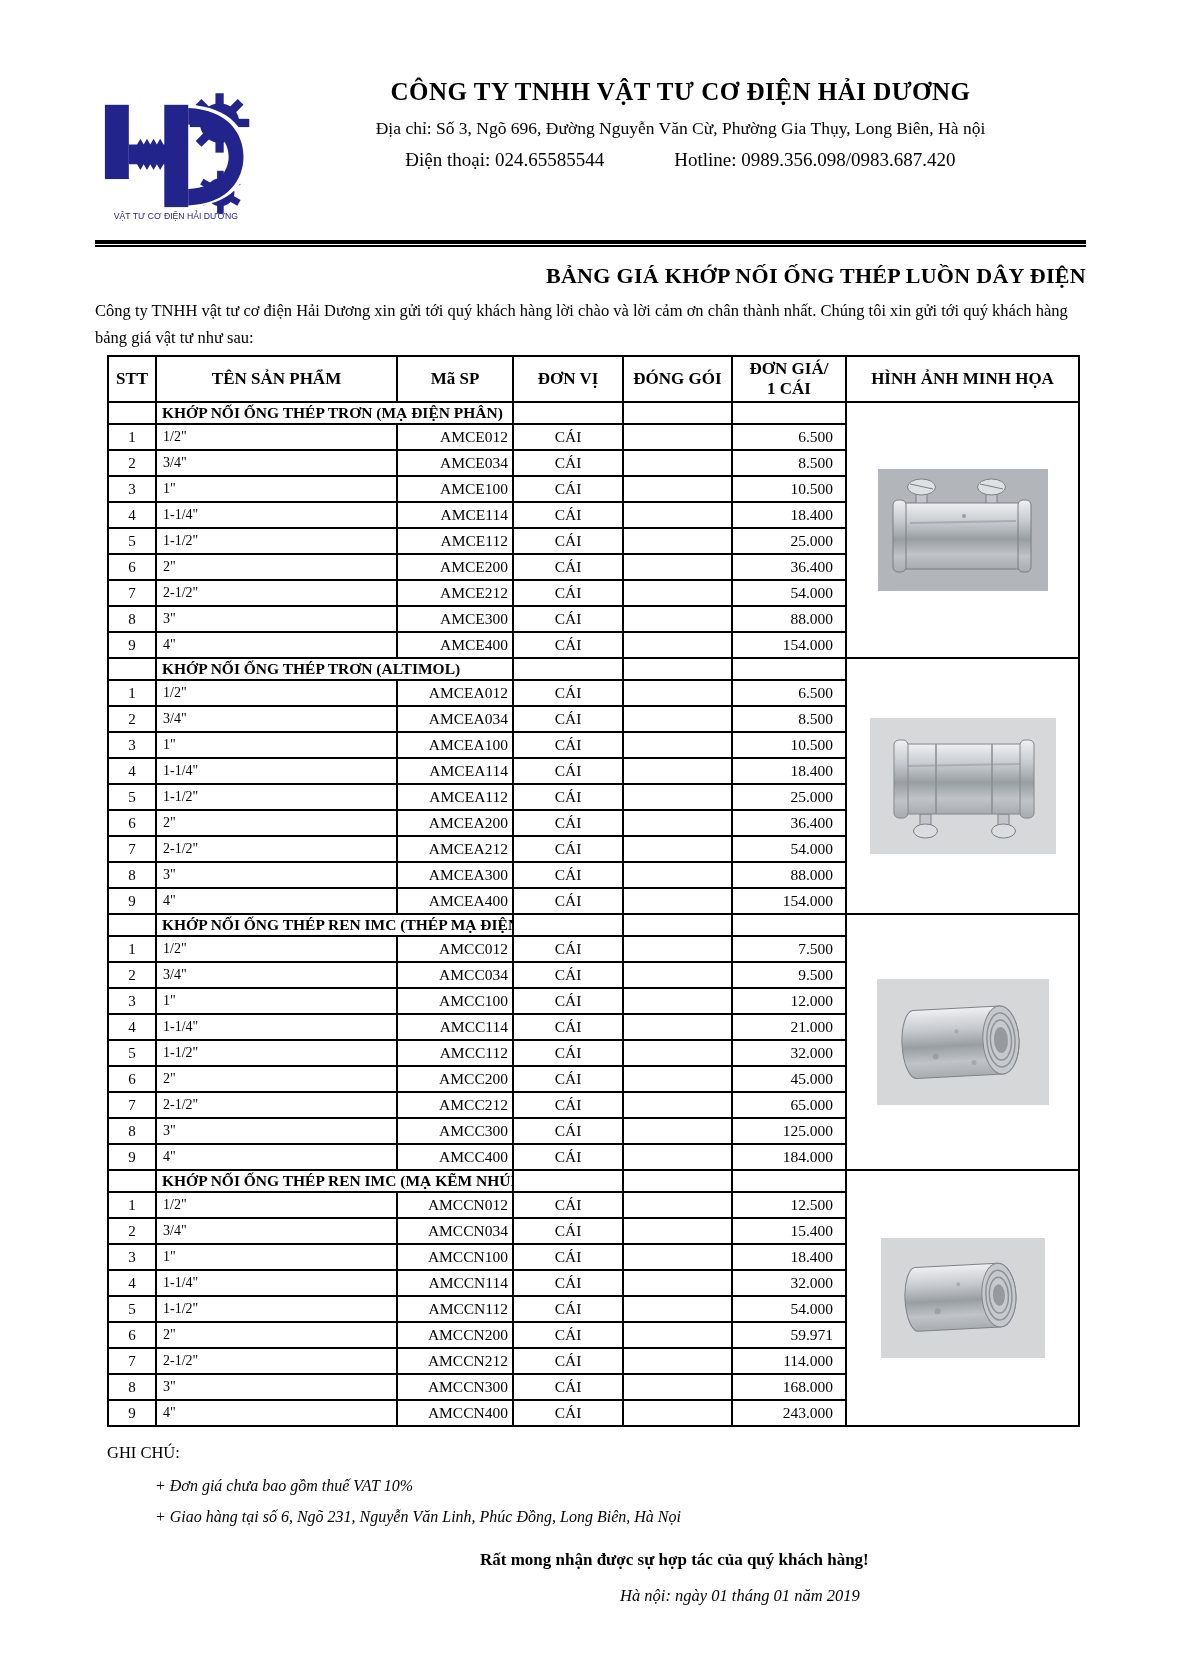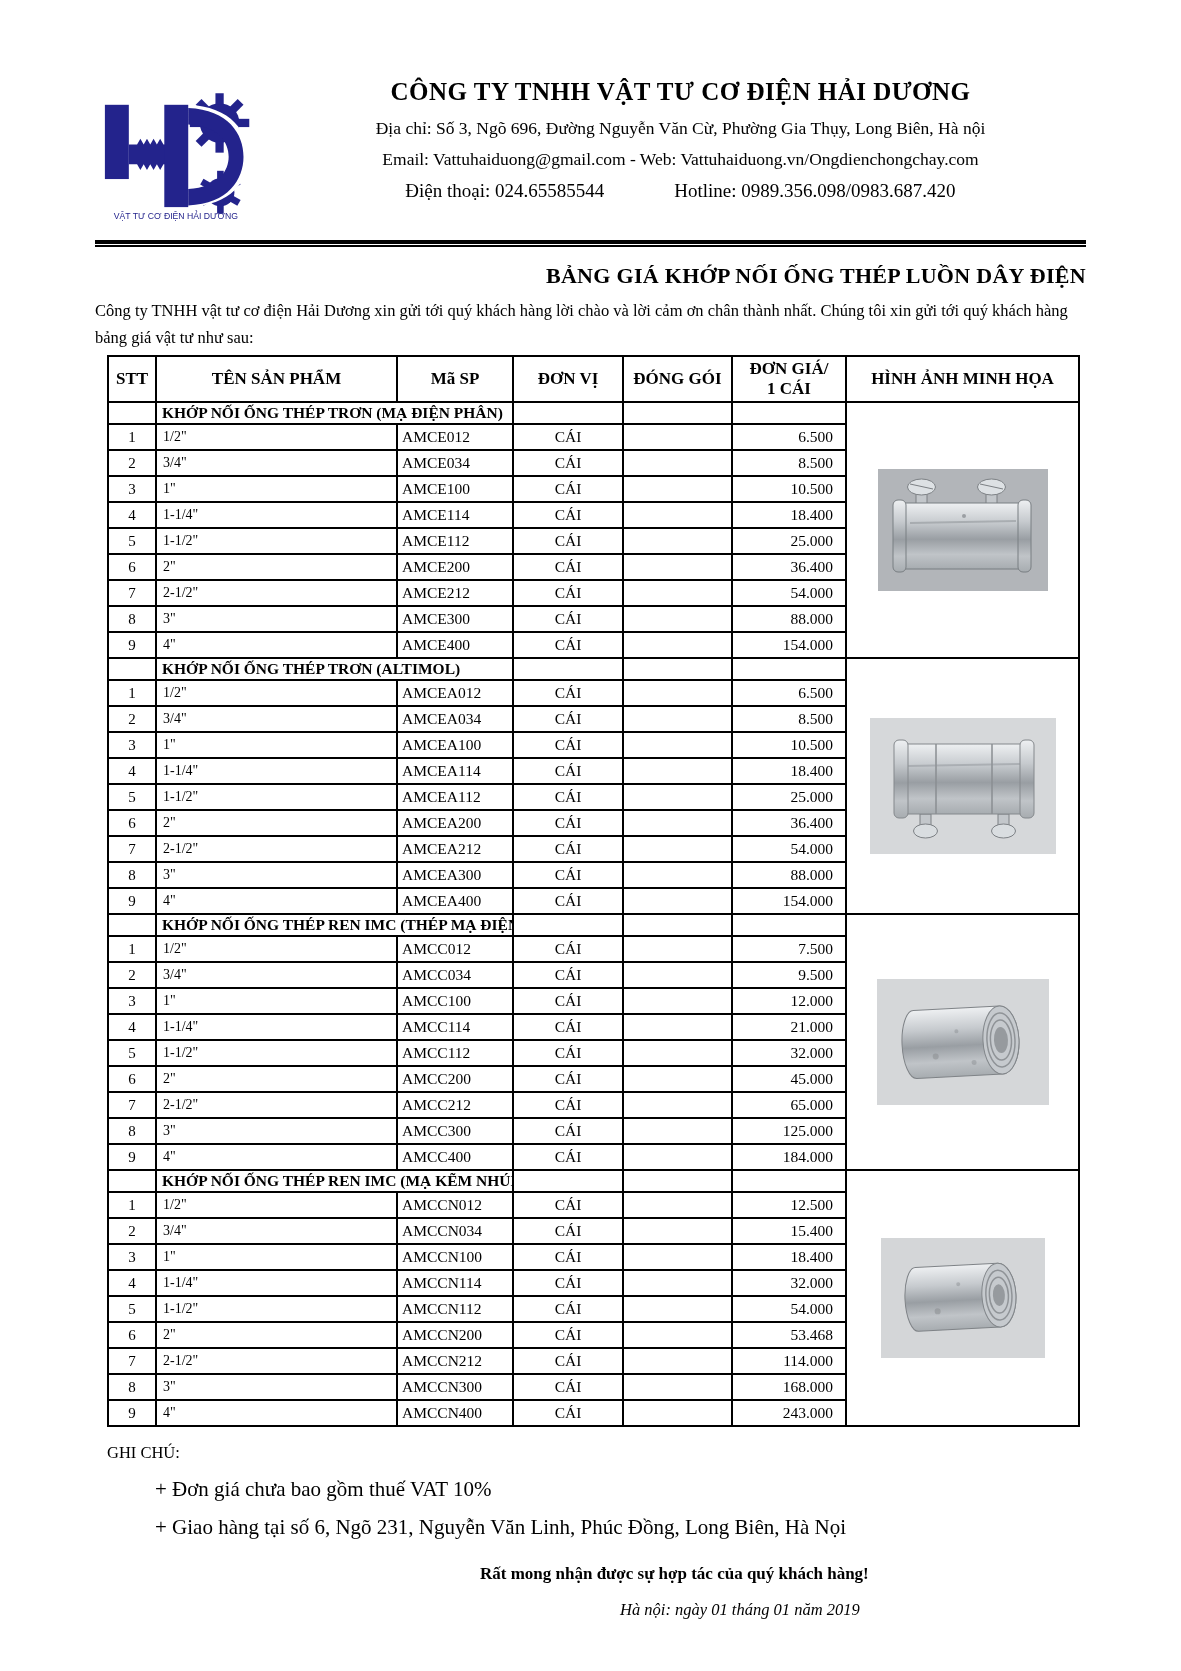"Email: Vattuhaiduong@gmail.com - Web:" div.hdr-line { html: <div>Email: Vattuhaiduong@gmail.com - Web: Vattuhaiduong.vn/Ongdienchongchay.com</div> -> none }
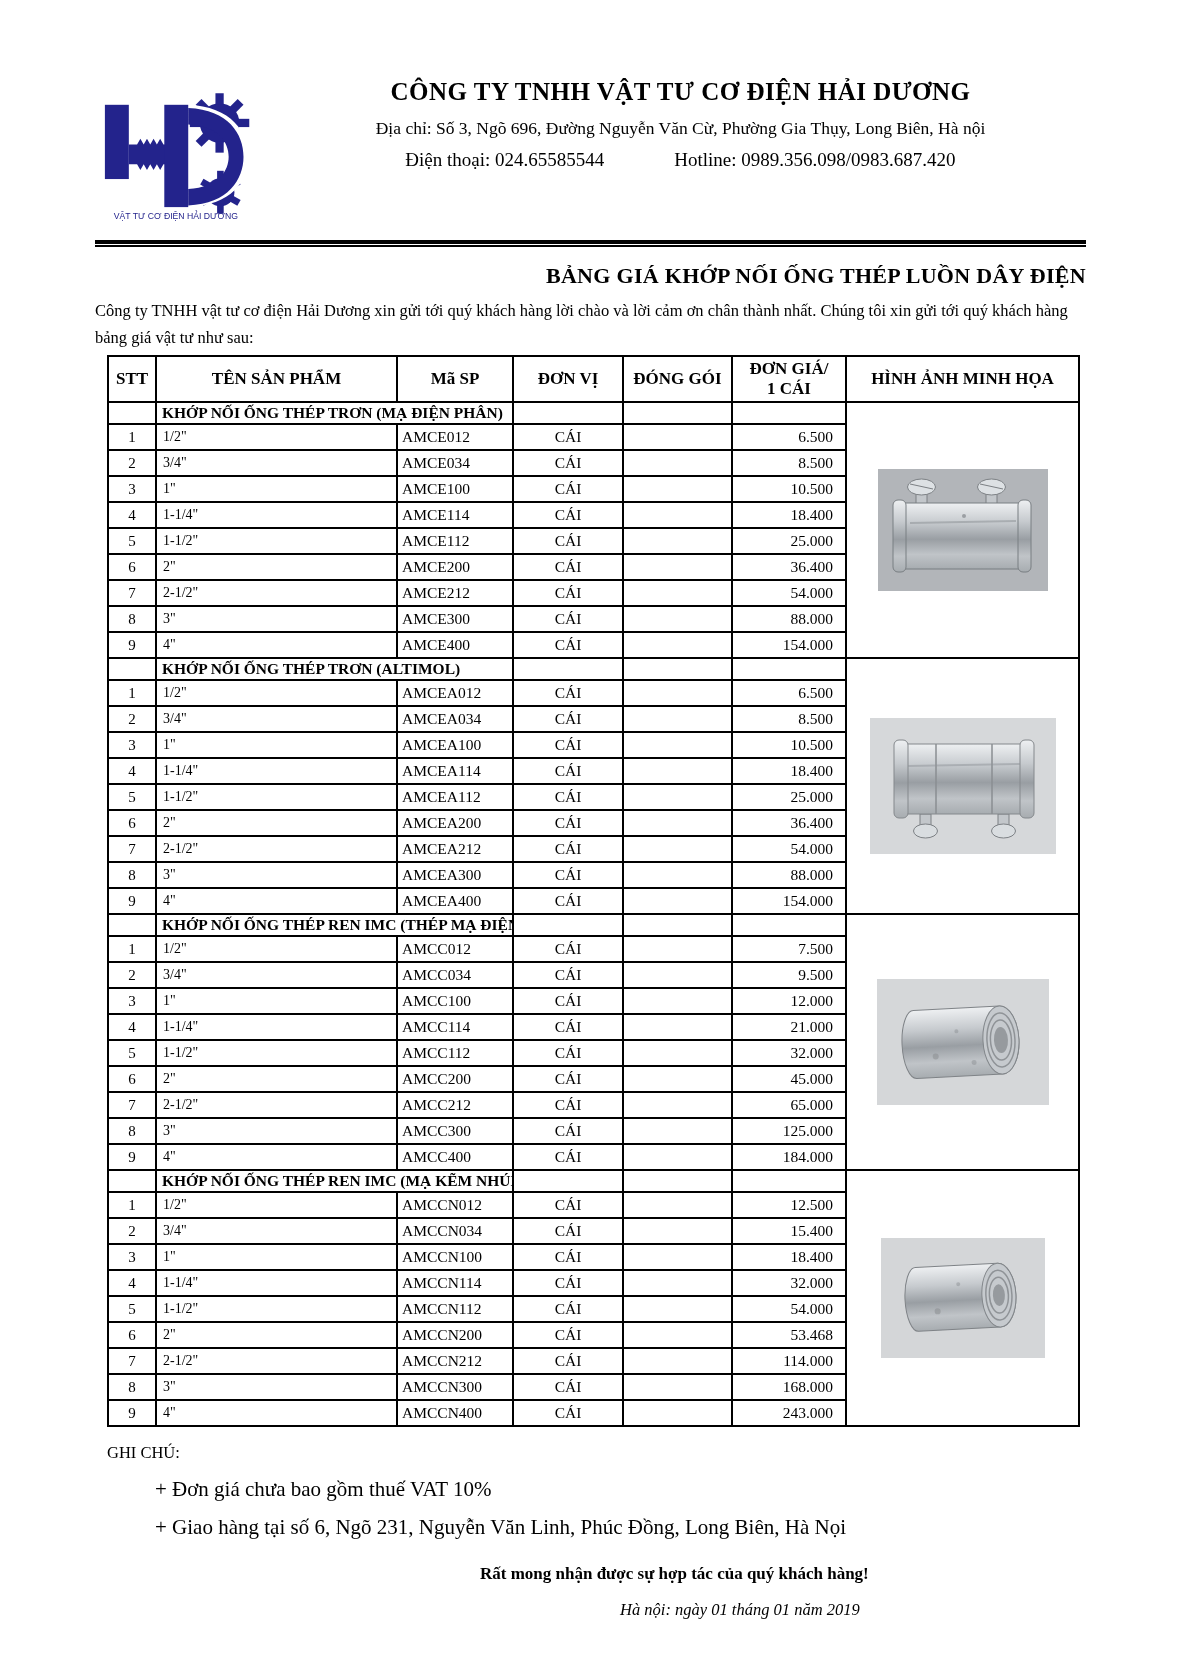"AMCE012" td.c-code { text-align: left -> right }
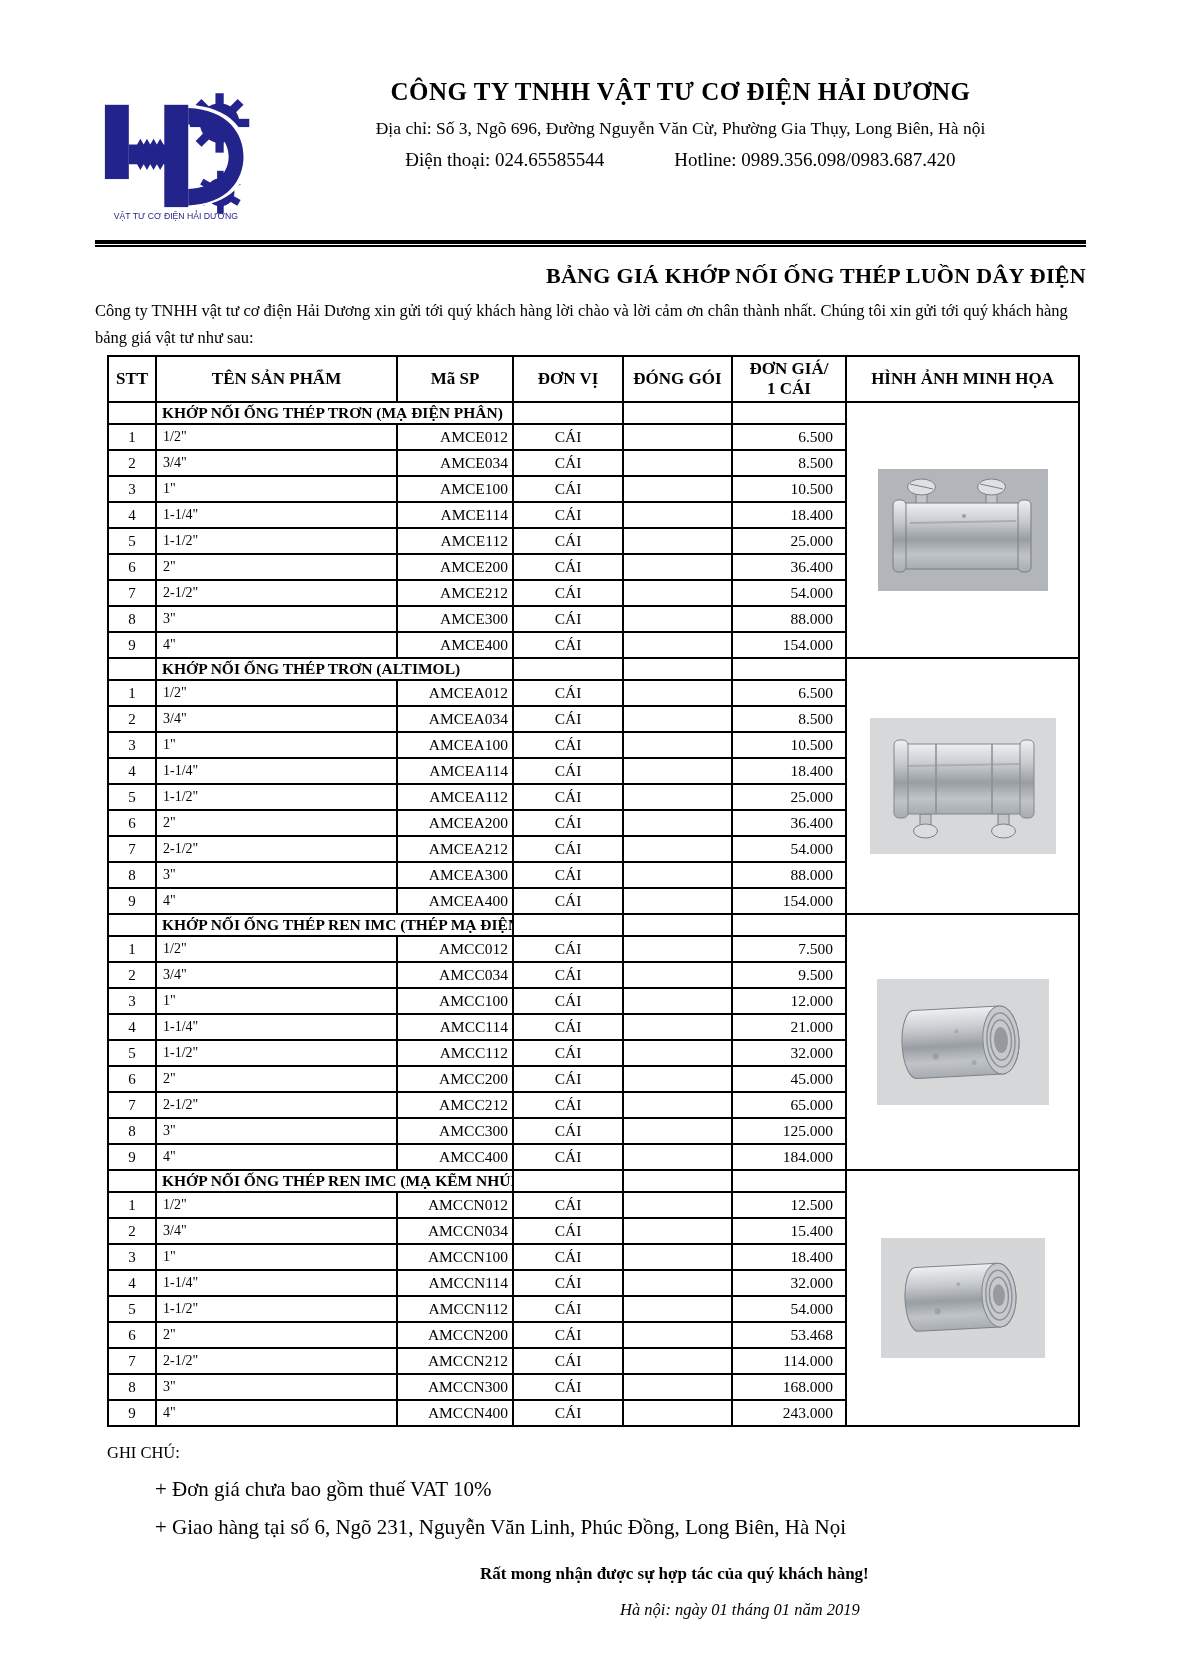"53.468" td.c-price { text: 53.468 -> 59.971 }
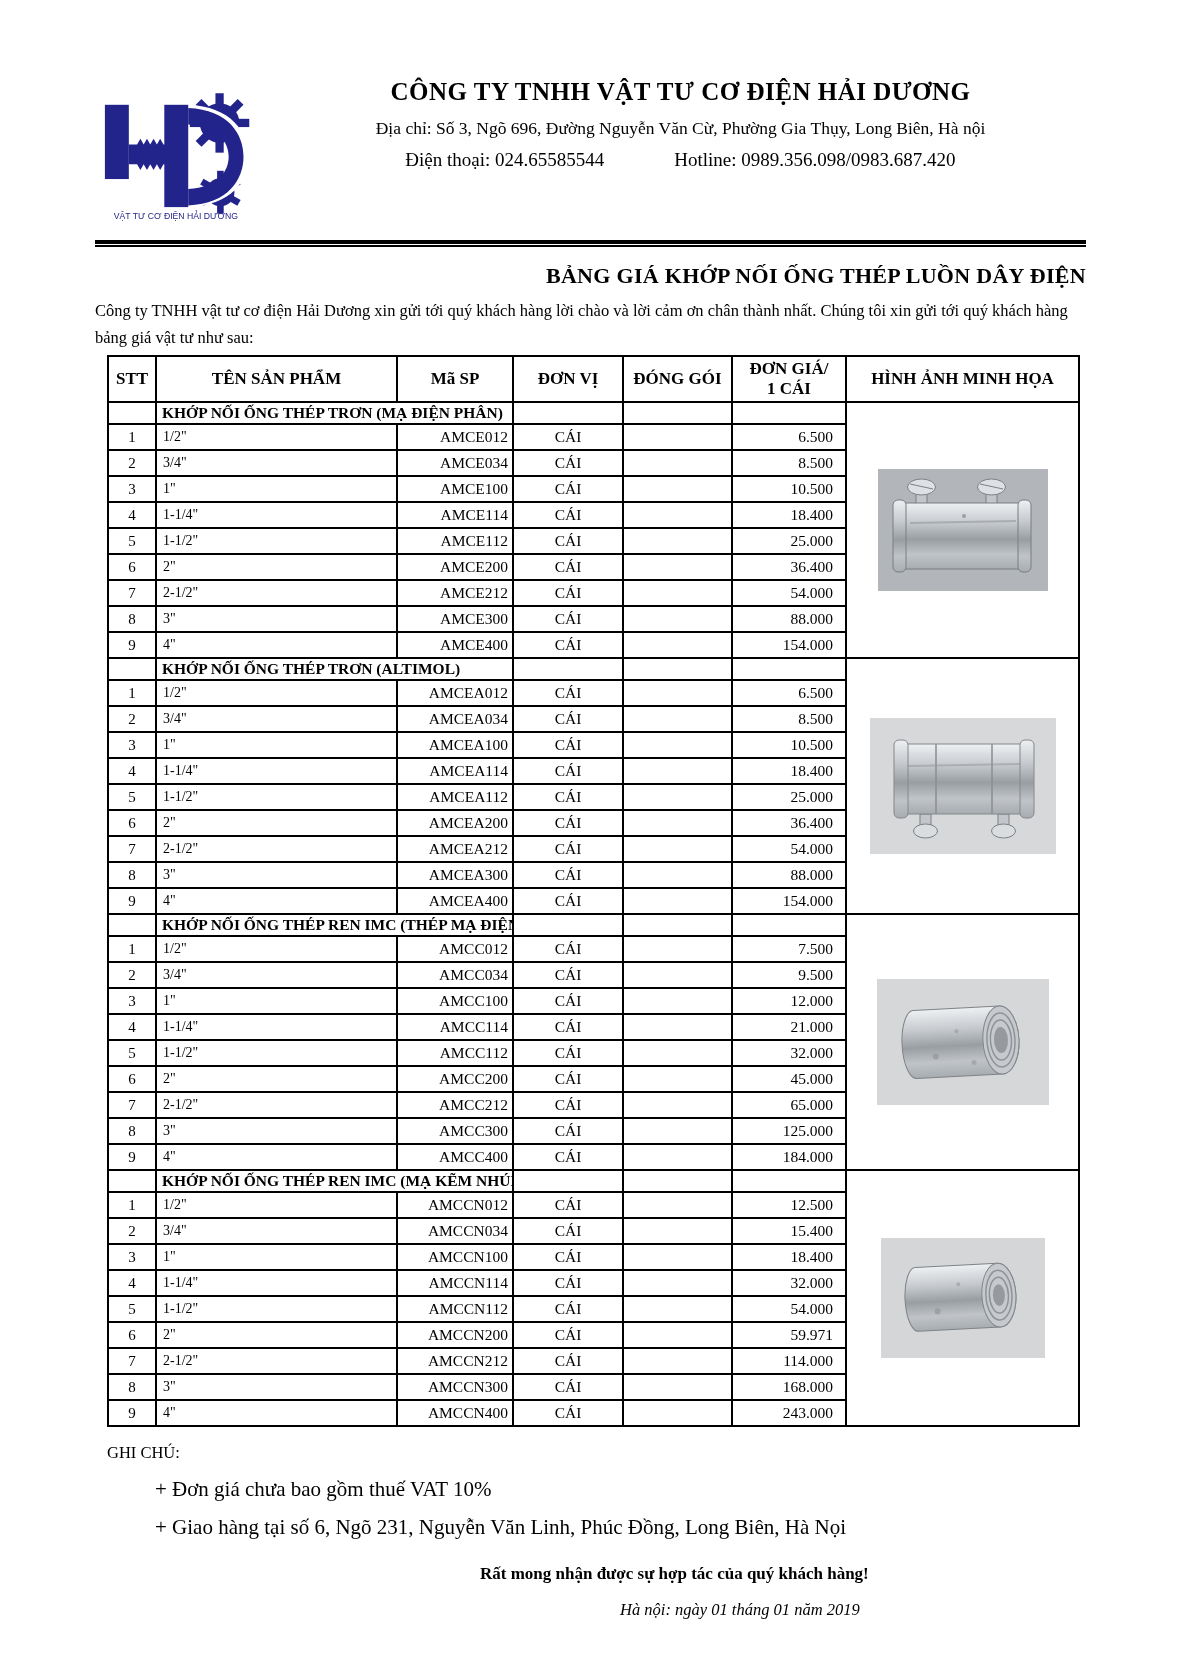"+ Đơn giá chưa bao" .note-item { font-size: 21px -> 16px; font-style: none -> italic }
